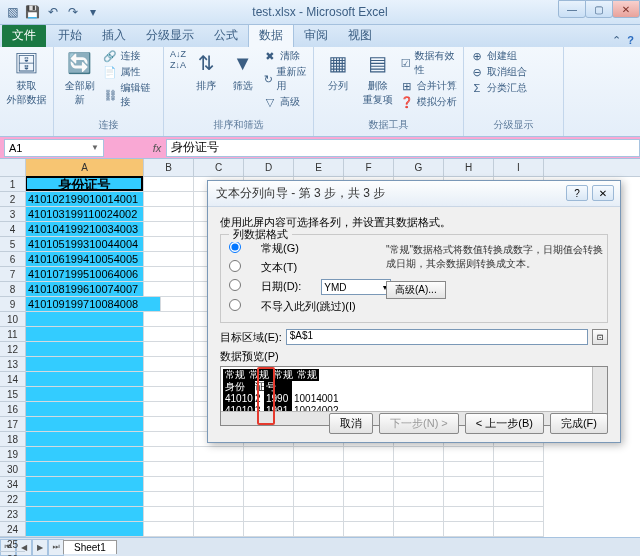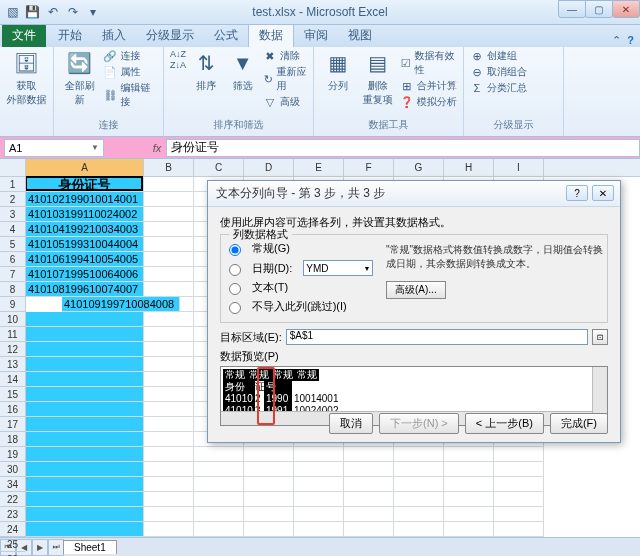"常规(G)" .radio-row { align-items: flex-end -> flex-start; gap: 11px -> 20px }
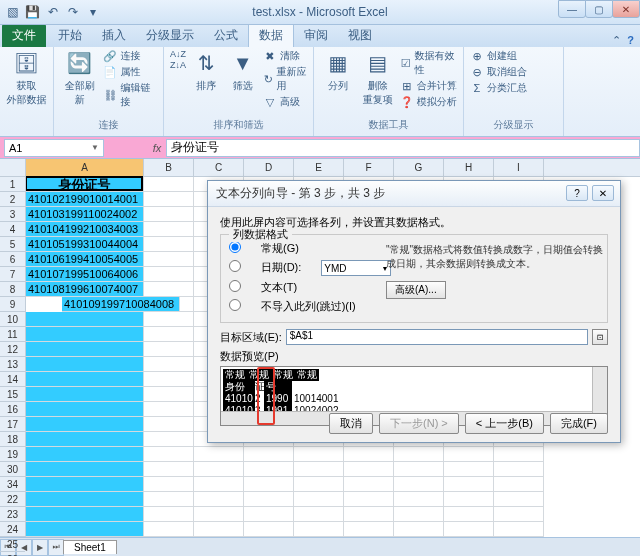"日期(D):" label.radio-row { order: before "文本(T)" -> after "文本(T)" }
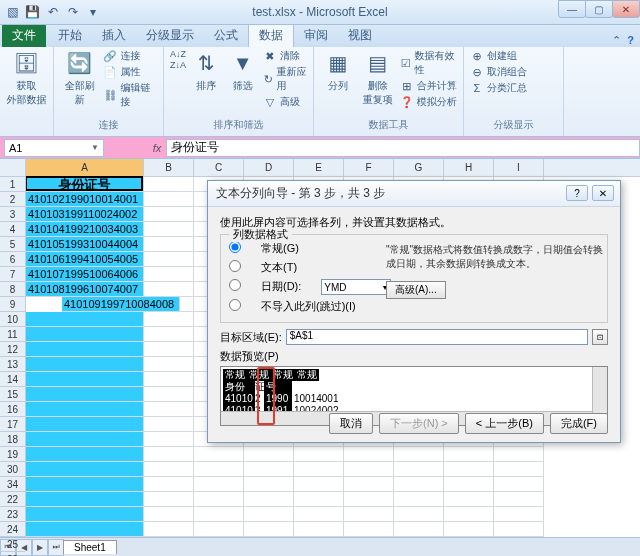"410109199710084008" div.cell { margin-left: 36px -> none; width: 118px -> 135px }
